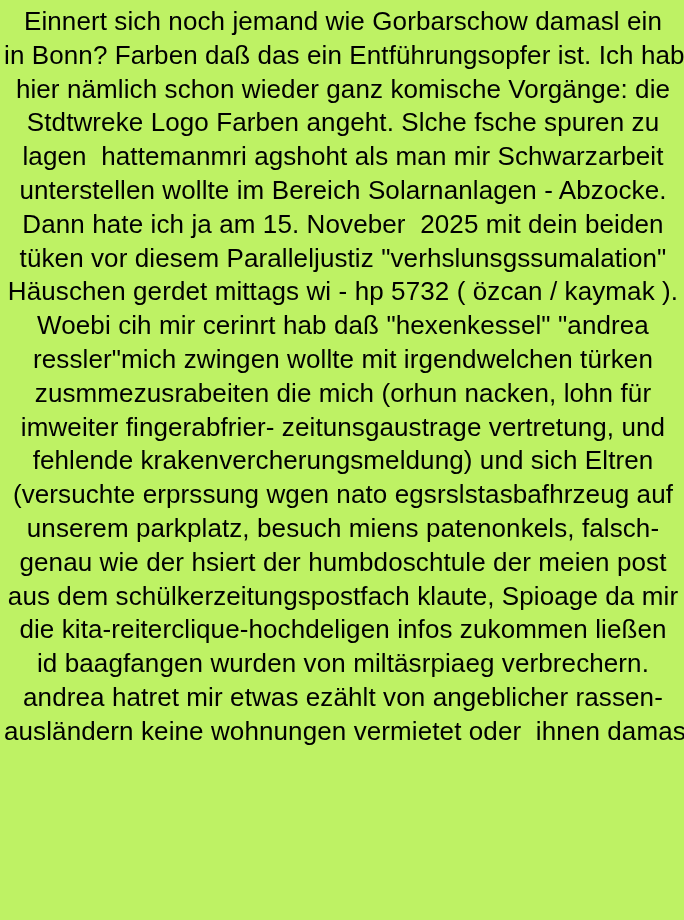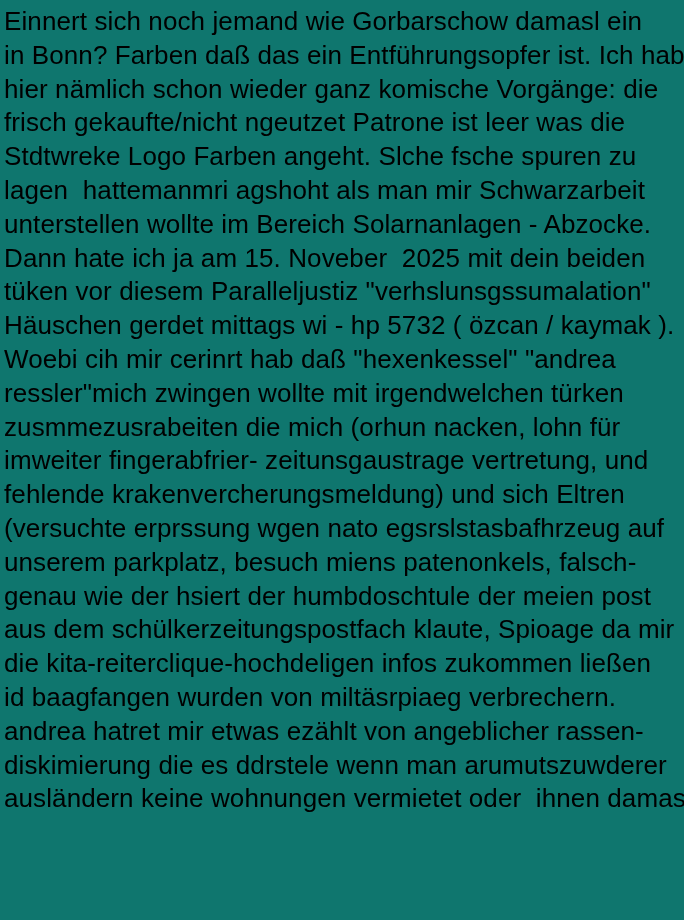"Einnert sich noch jemand wie" .document { background: #0f766e -> #bef264; text-align: none -> center }
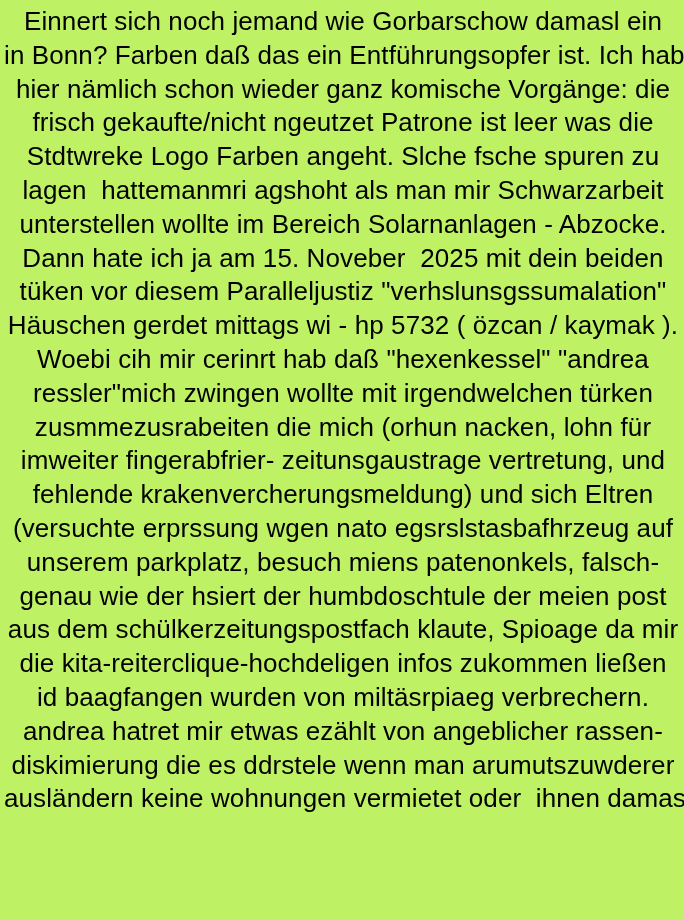"frisch gekaufte/nicht ngeutzet Patrone" div.text-line { html: <div>frisch gekaufte/nicht ngeutzet Patrone ist leer was die</div> -> none }
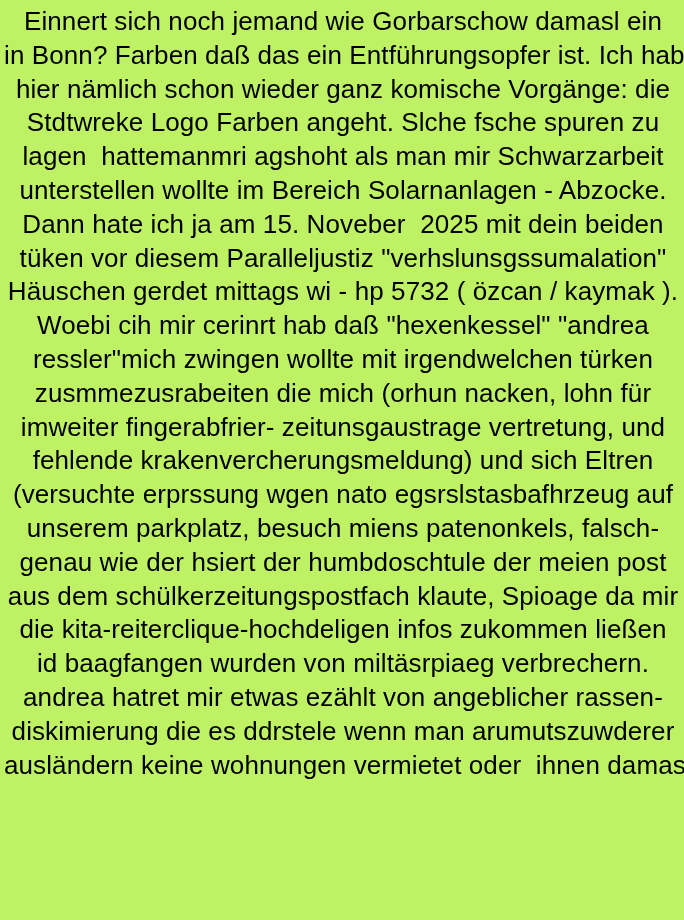"diskimierung die es ddrstele wenn" div.text-line { html: <div>diskimierung die es ddrstele wenn man arumutszuwderer</div> -> none }
